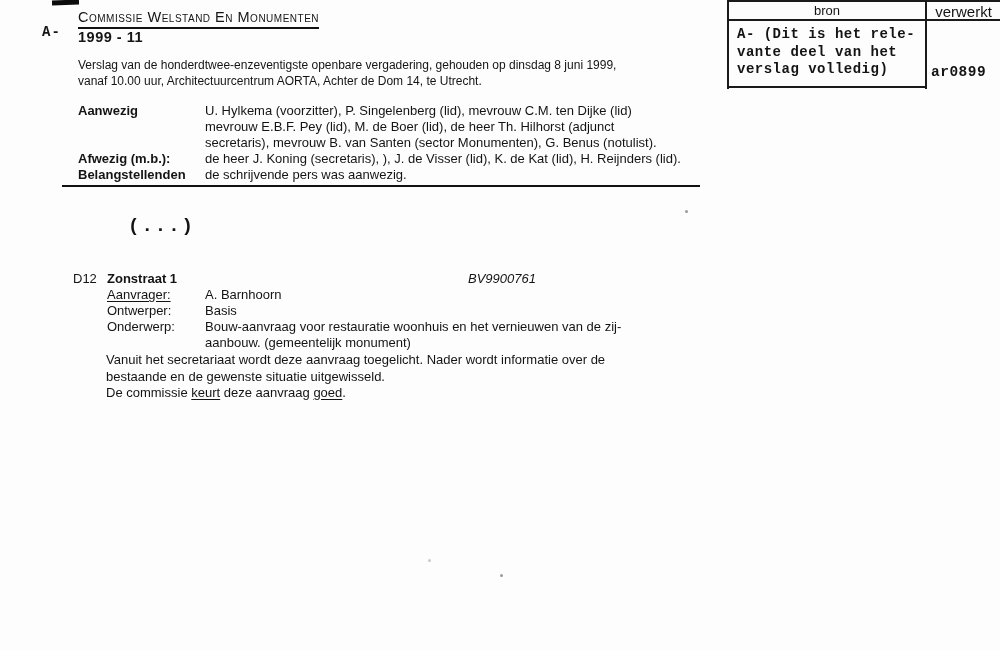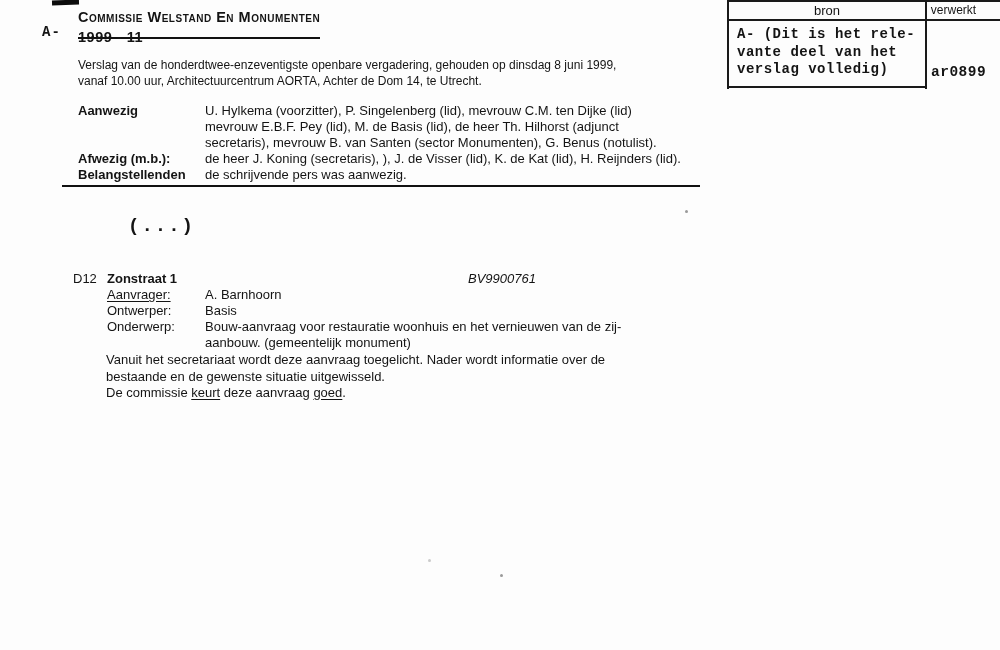"Commissie Welstand En Monumenten" .committee { font-weight: 700 -> 400; padding-bottom: 12px -> 2px }
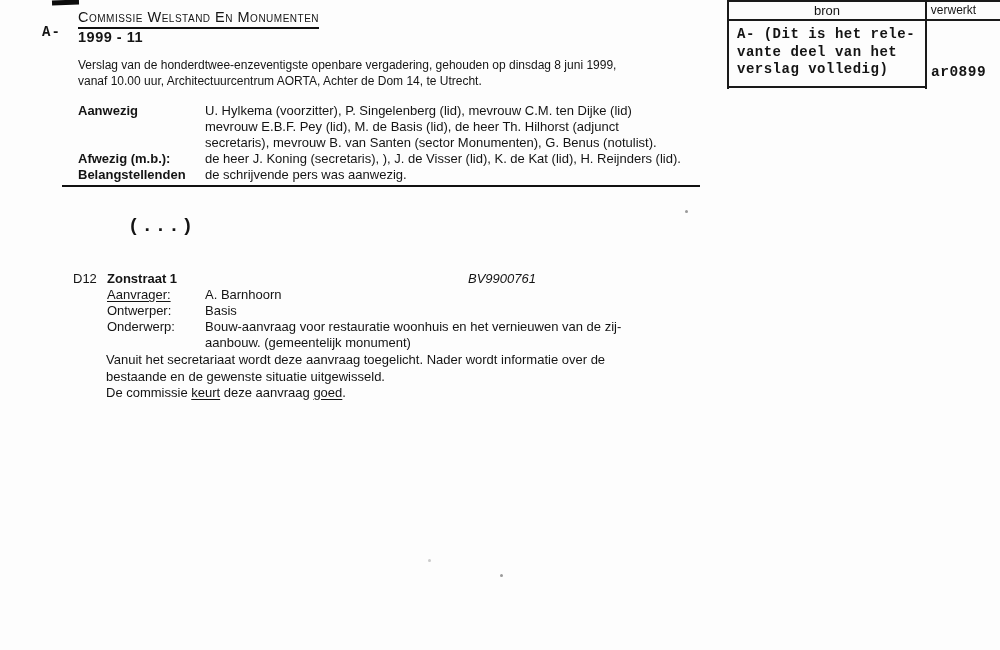"verwerkt" .st-verw-hdr { font-size: 12px -> 15px; left: 190px -> 200px }
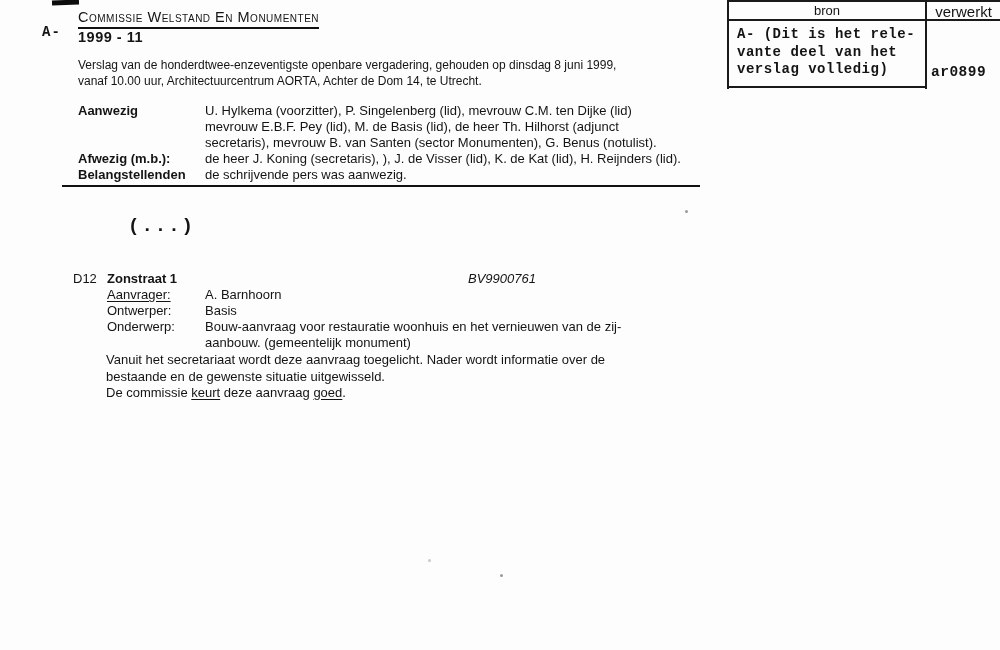"mevrouw E.B.F. Pey (lid), M." div.att-value { text: Basis -> Boer }
